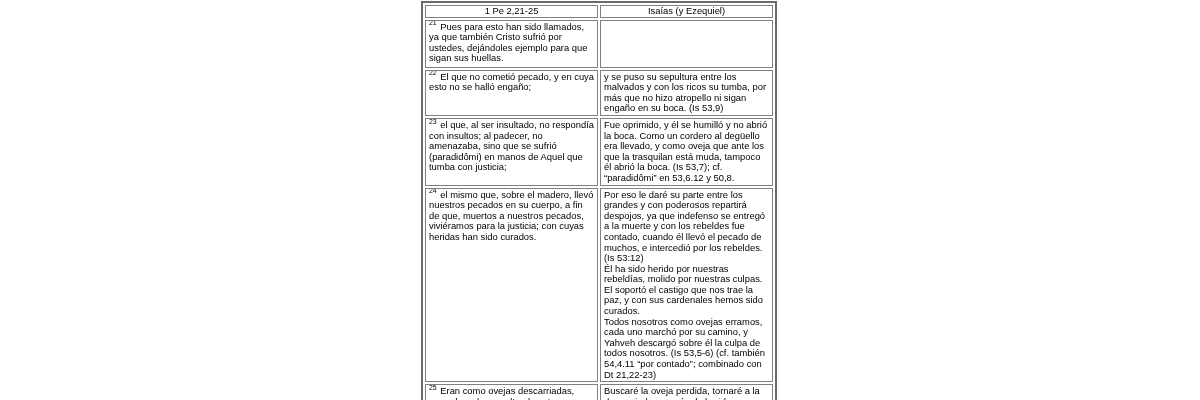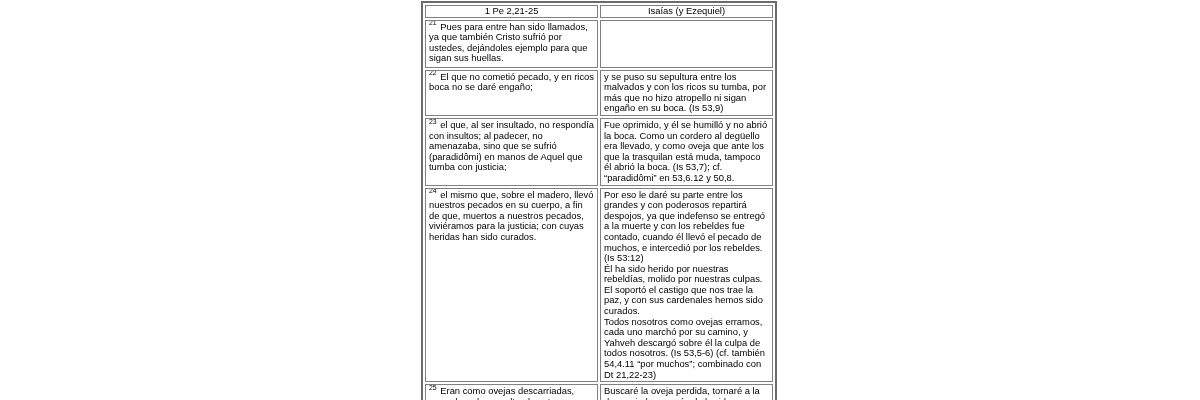"Pues para entre han sido" span { text: entre -> esto }
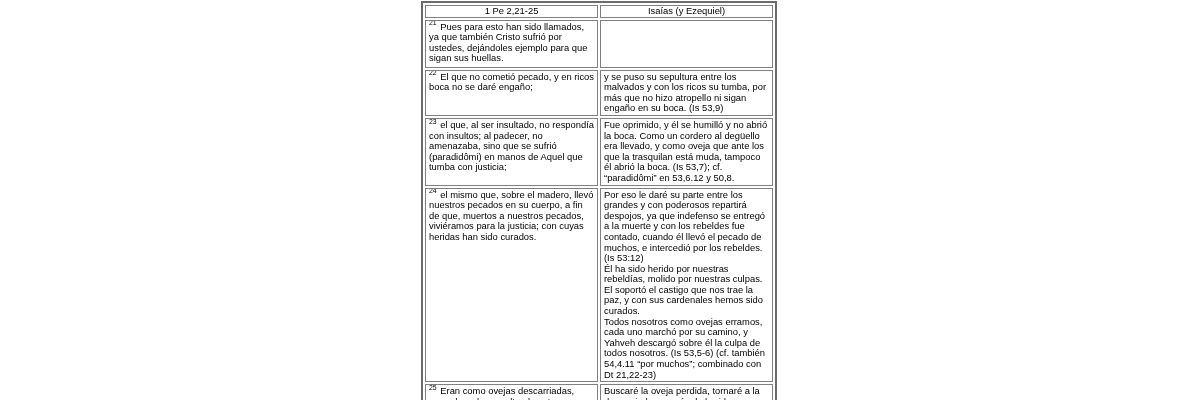"El que no cometió pecado," span { text: ricos -> cuya }
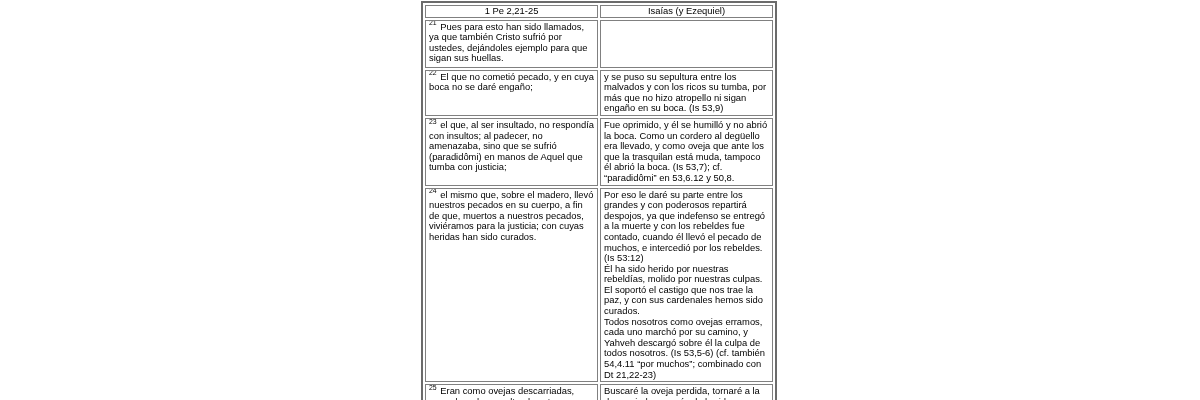"boca no se daré engaño" span.it { text: boca no se daré -> esto no se halló }
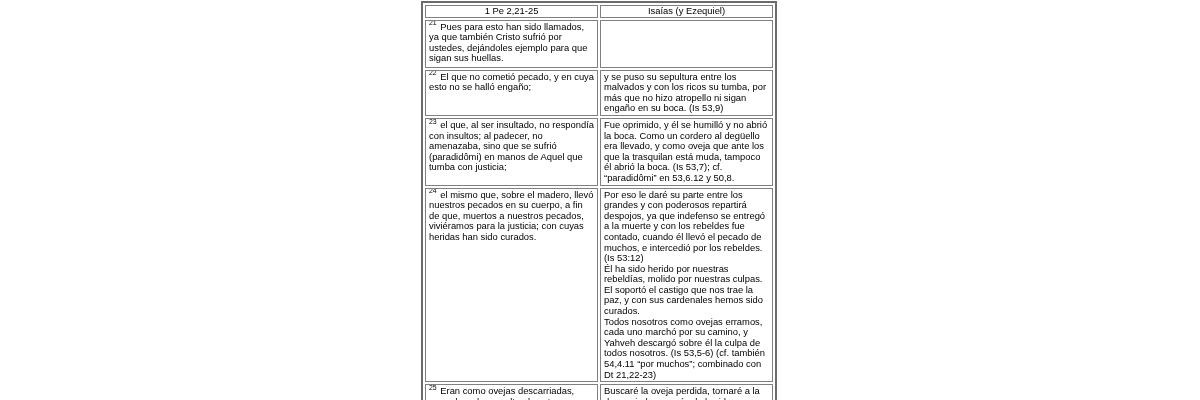"por muchos" span.it { text: muchos -> contado }
